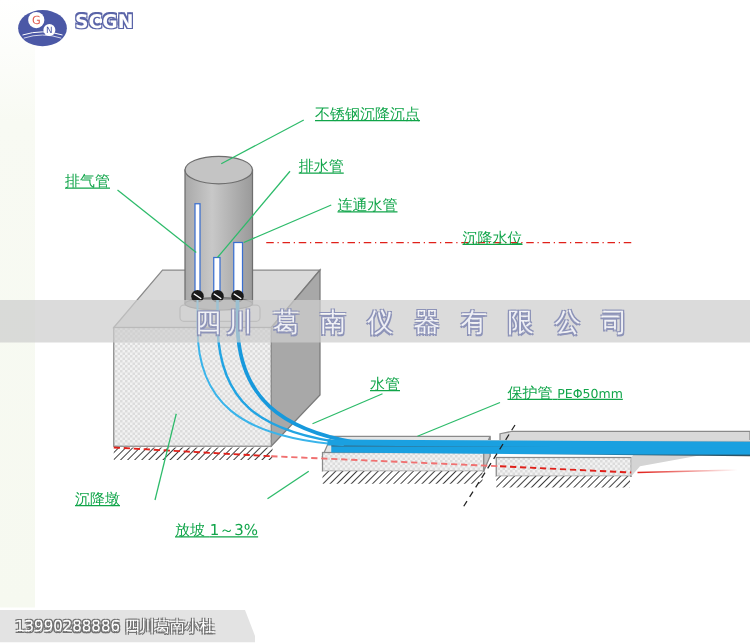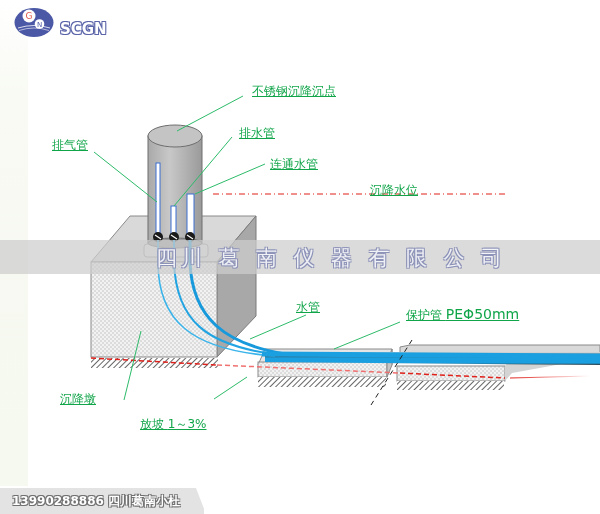"SCGN" .logo-text { top: 20px -> 8px }
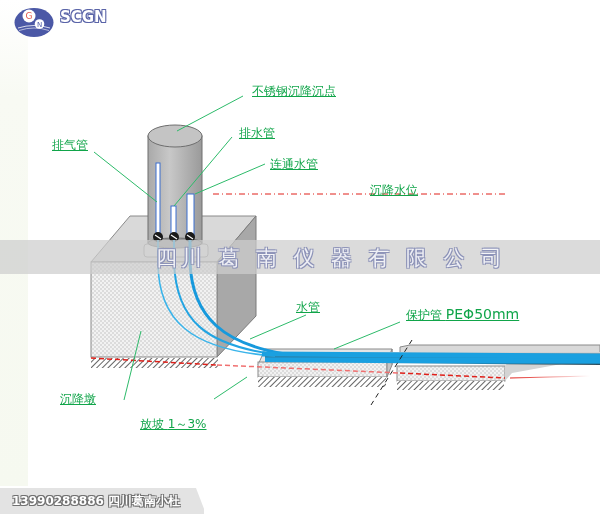"PEΦ50mm" .lbl .en { font-size: 14px -> 10px }
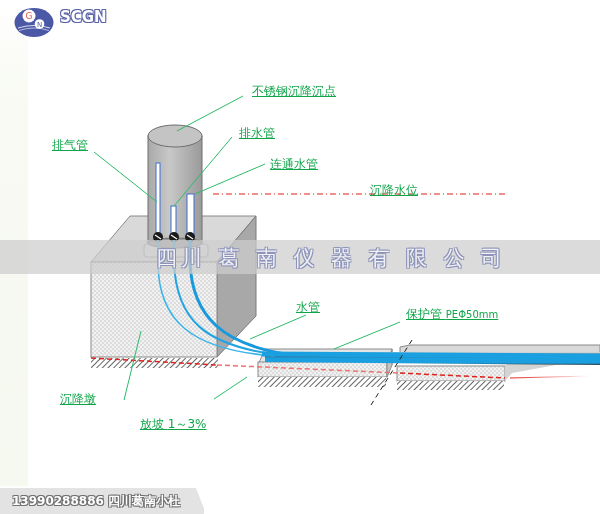"13990288886 四川葛南小杜" .footer { font-weight: bold -> none }
